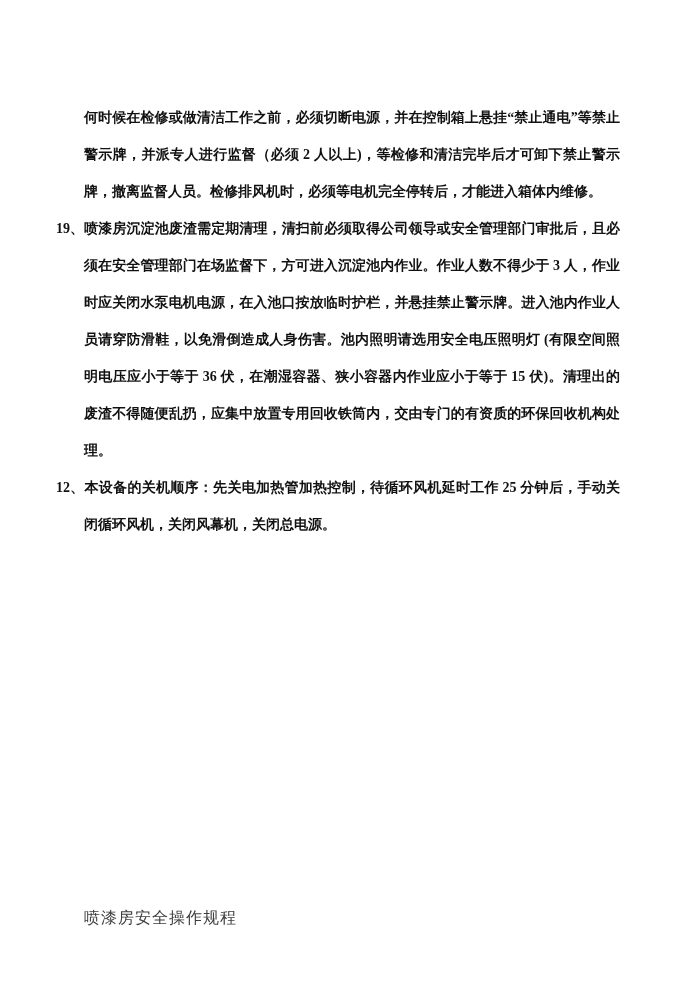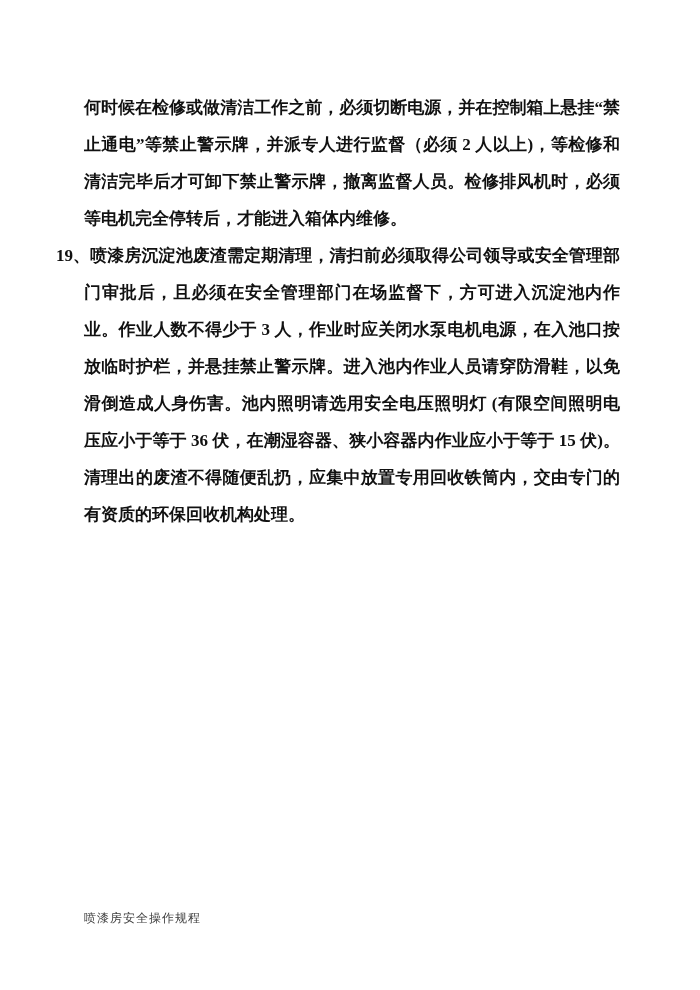"何时候在检修或做清洁工作之前，必须切断电源，并在控制箱上悬挂“禁止通电”等禁止警" .content { font-size: 17px -> 14px; top: 89px -> 99px }
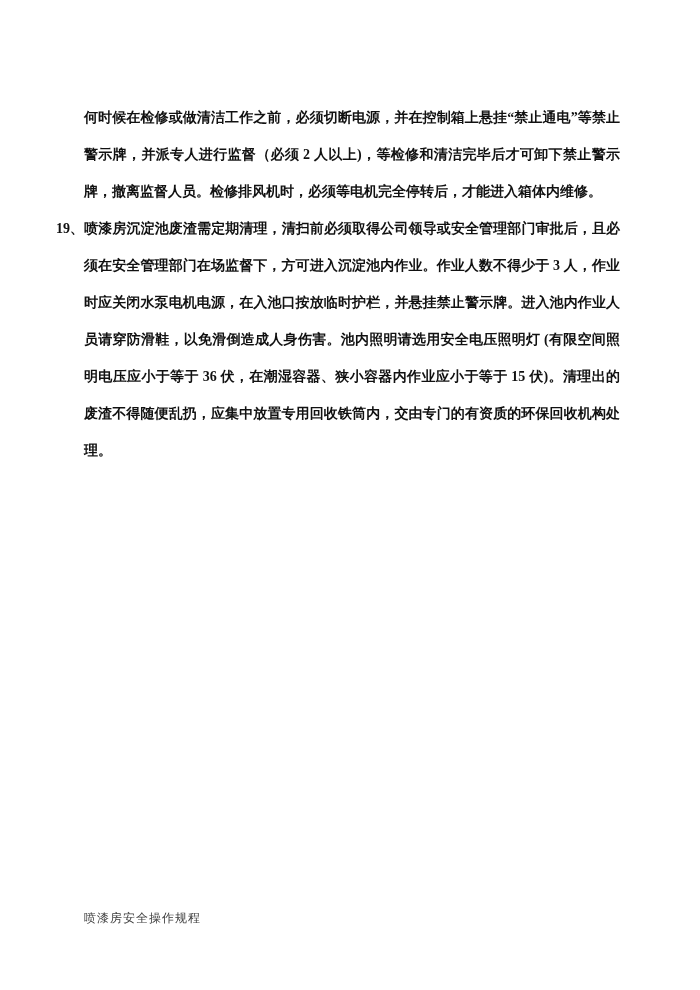"12、本设备的关机顺序：先关电加热管加热控制，待循环风机延时工作 25" p.para { html: none -> <p><span>12、</span><span>本设备的关机顺序：先关电加热管加热控制，待循环风机延时工作 25 分钟后，手动关闭循环风机，关闭风幕机，关闭总电源。</span></p> }
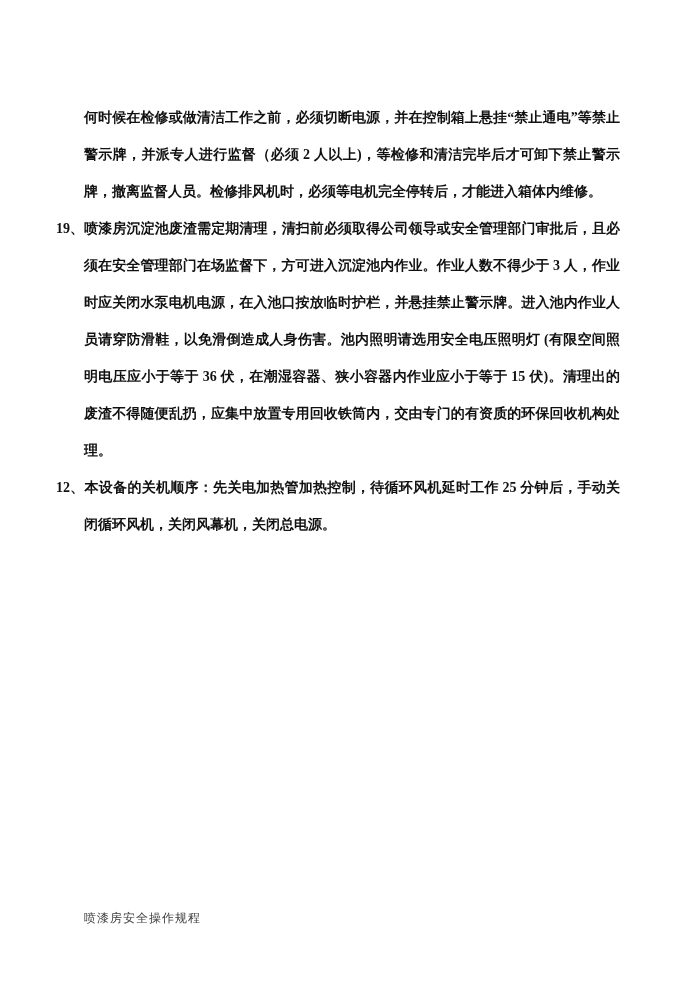"喷漆房安全操作规程" .footer { font-size: 12px -> 16px }
